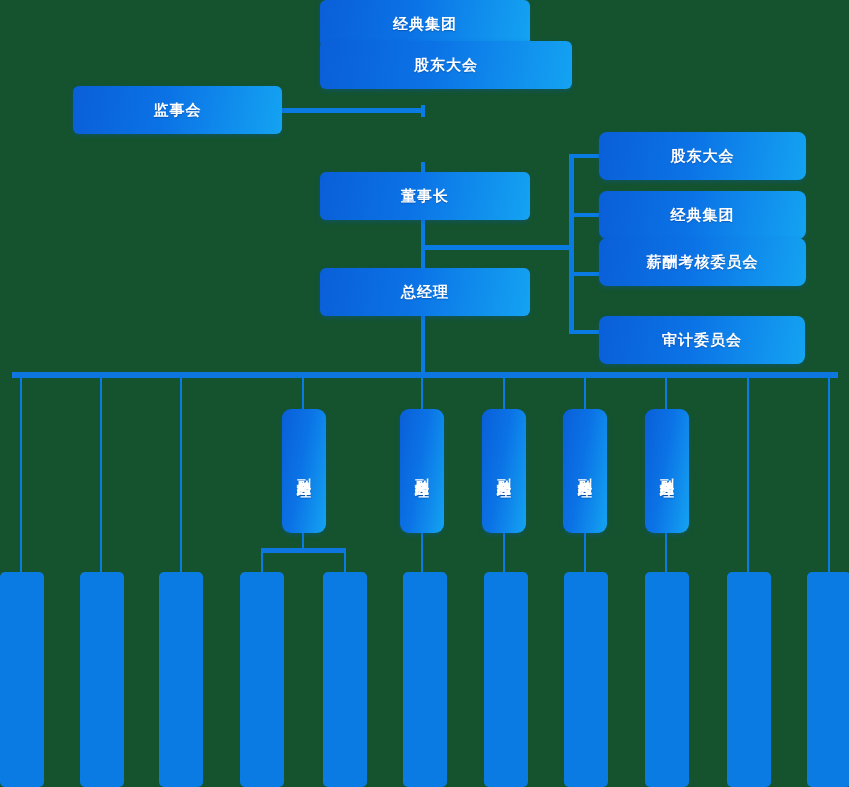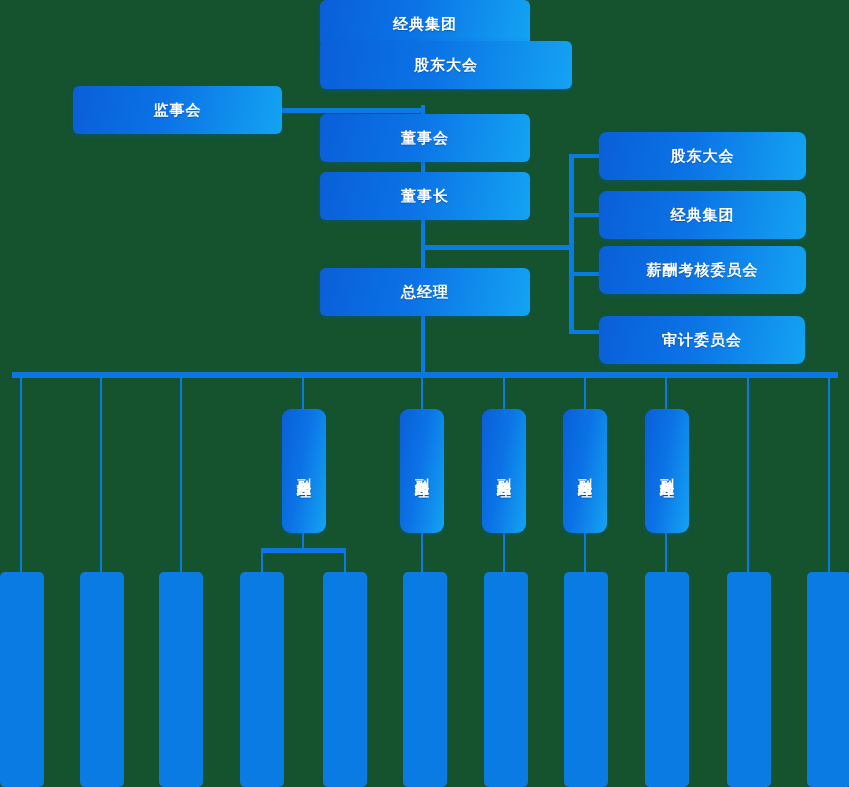"董事会" div.node { html: <div> <span>董事会</span> </div> -> none }
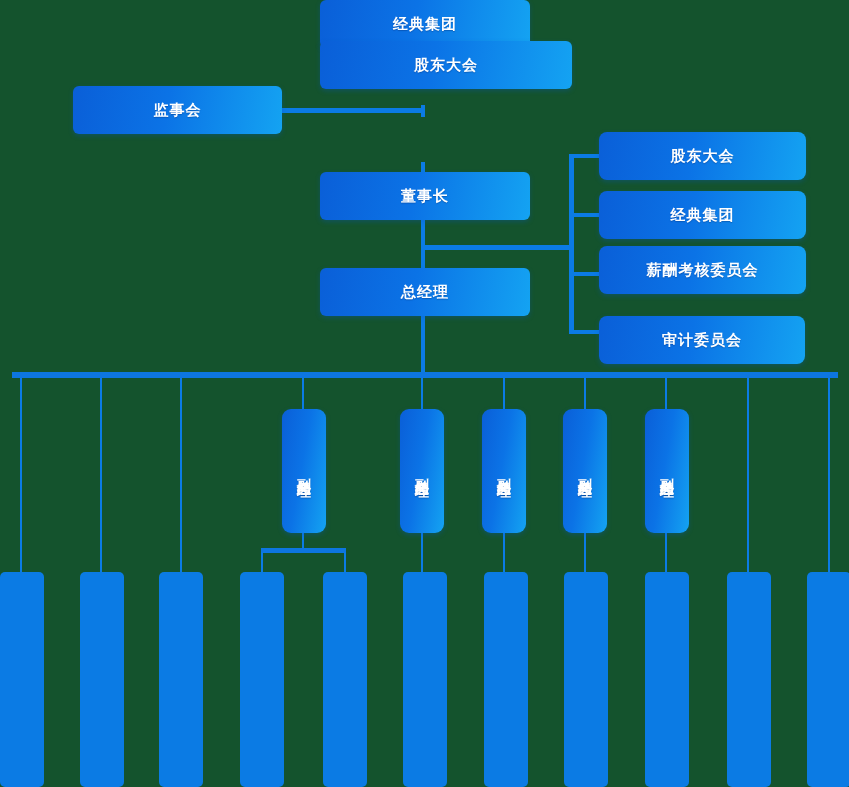"薪酬考核委员会" div.node { top: 246px -> 238px }
